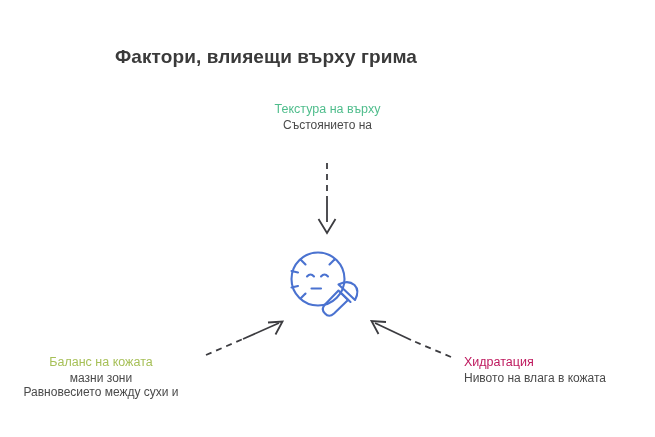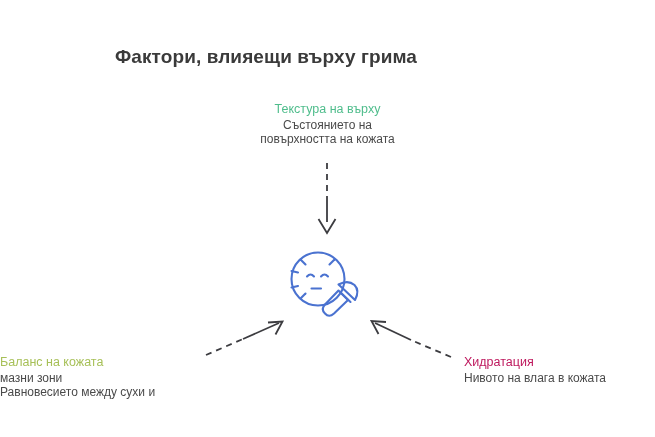"повърхността на кожата" div { html: <div>повърхността на кожата</div> -> none }
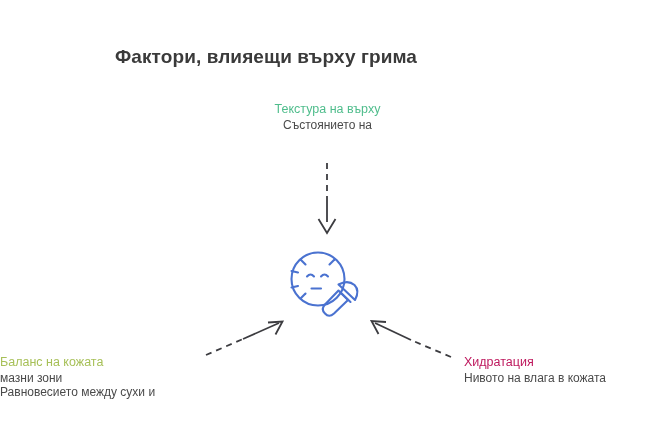"Баланс на кожата" #node-balance { text-align: left -> center }
